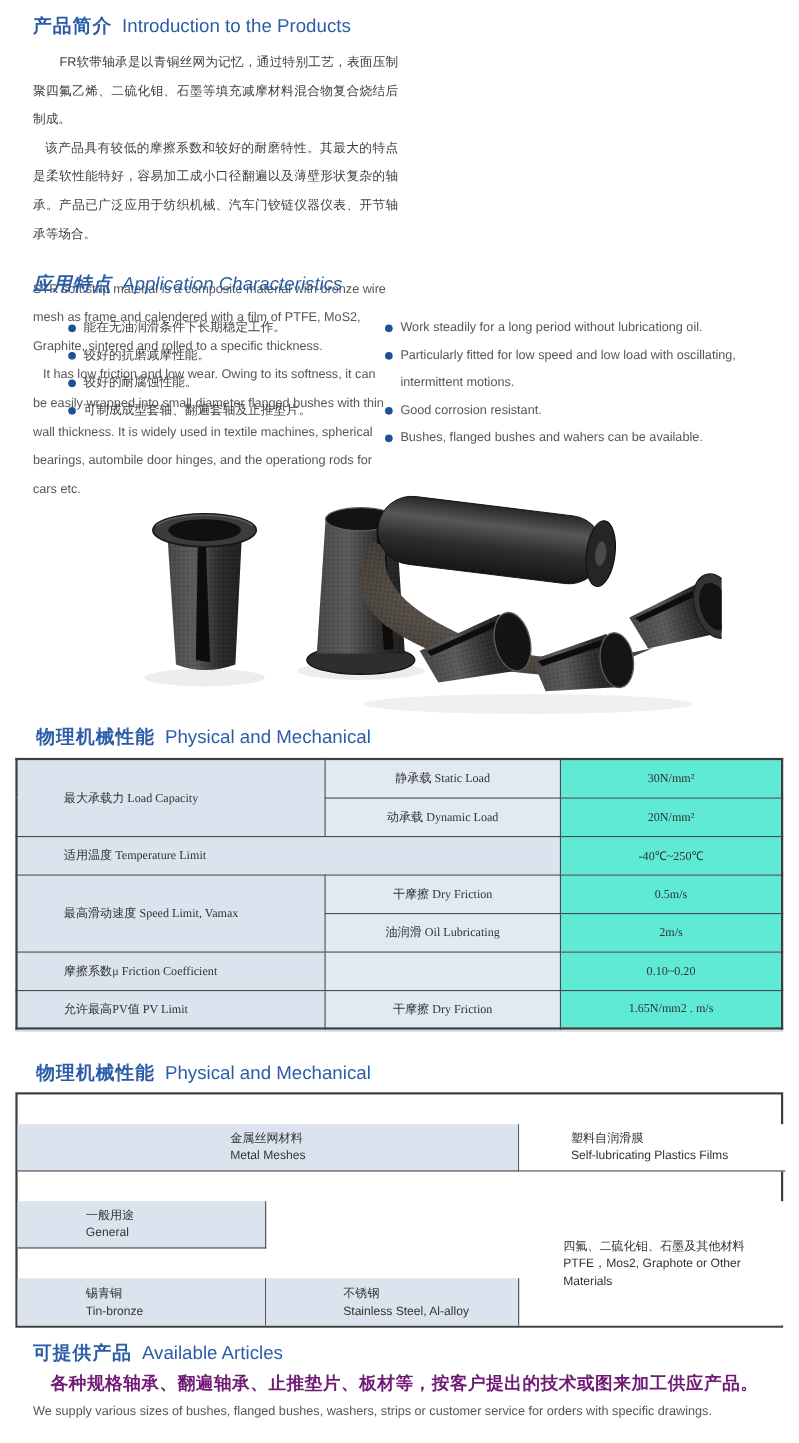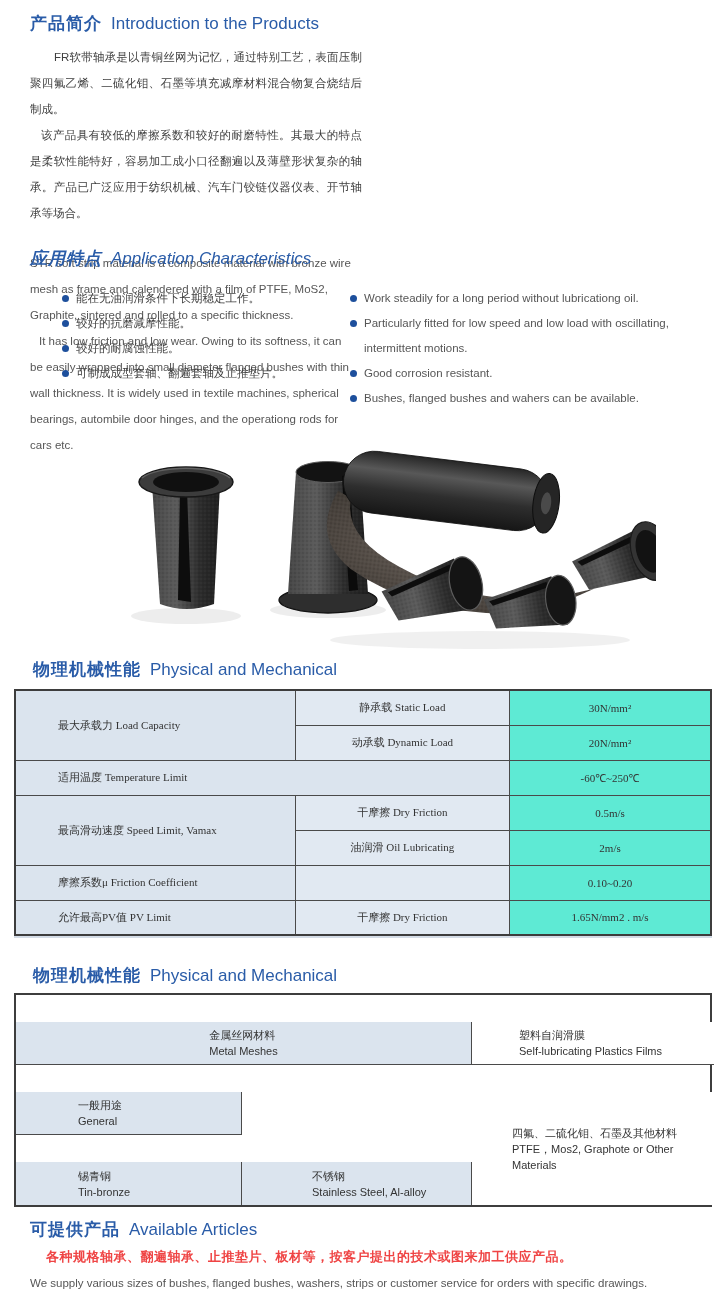"-60℃~250℃" td.c-val { text: -60 -> -40 }
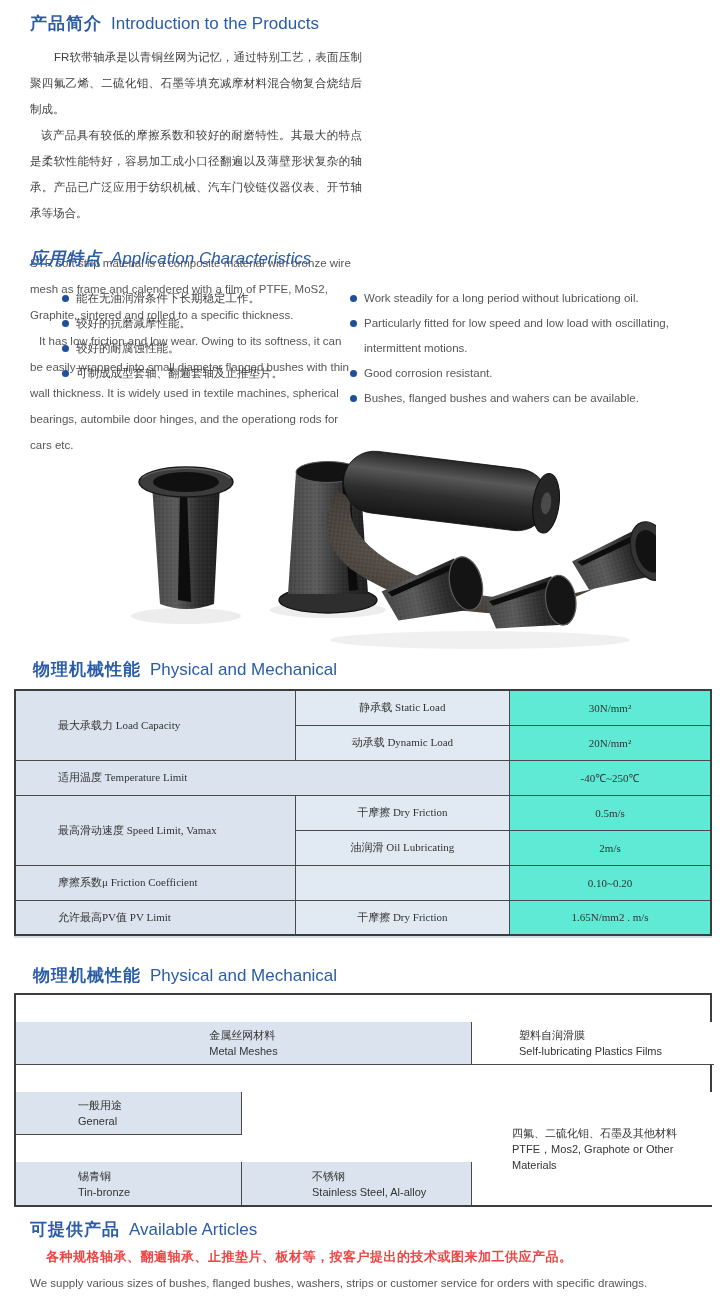"各种规格轴承、翻遍轴承、止推垫片、板材等，按客户提出的技术或图来加工供应产品。" .avail-zh { color: #ef4444 -> #701a75; font-size: 13px -> 16px }
